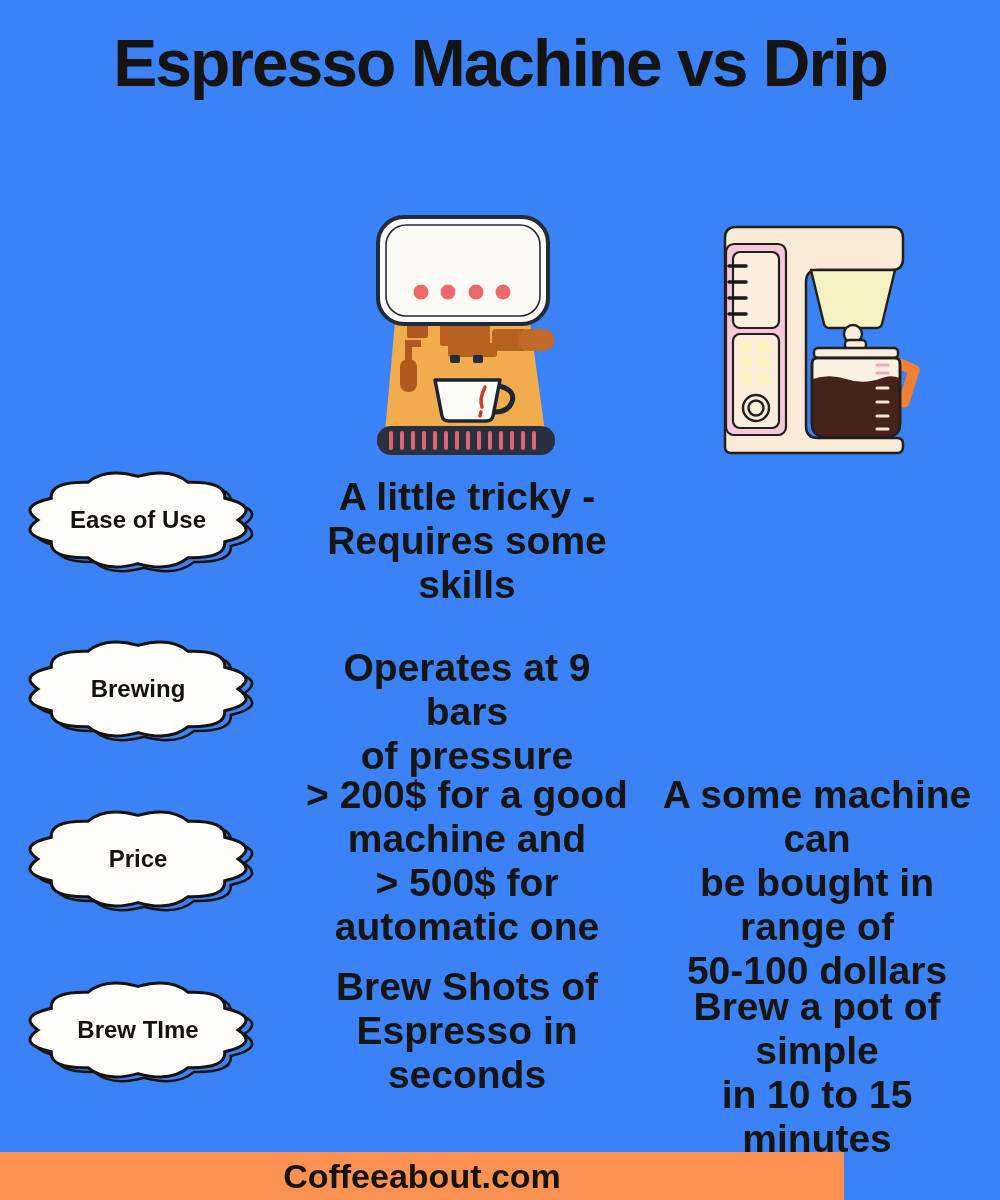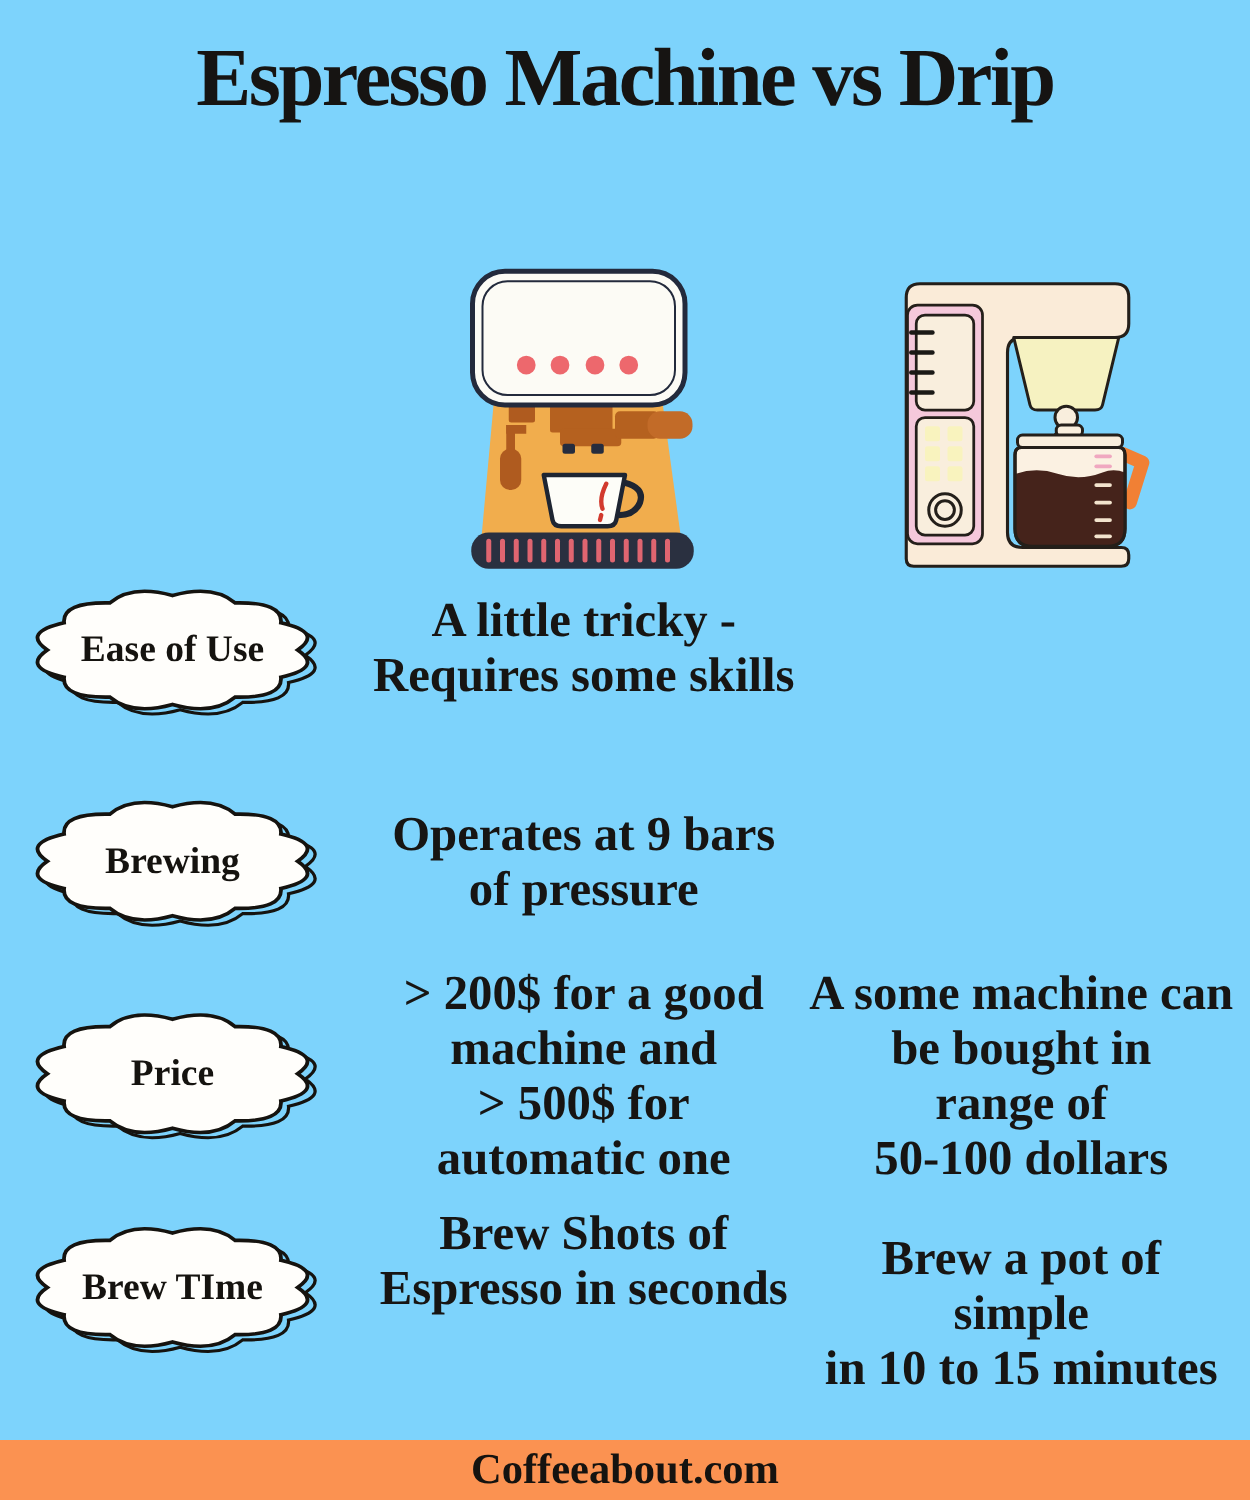"Espresso Machine vs Drip" .page { background: #7dd3fc -> #3b82f6; font-family: Liberation Serif, serif -> Liberation Sans, sans-serif }
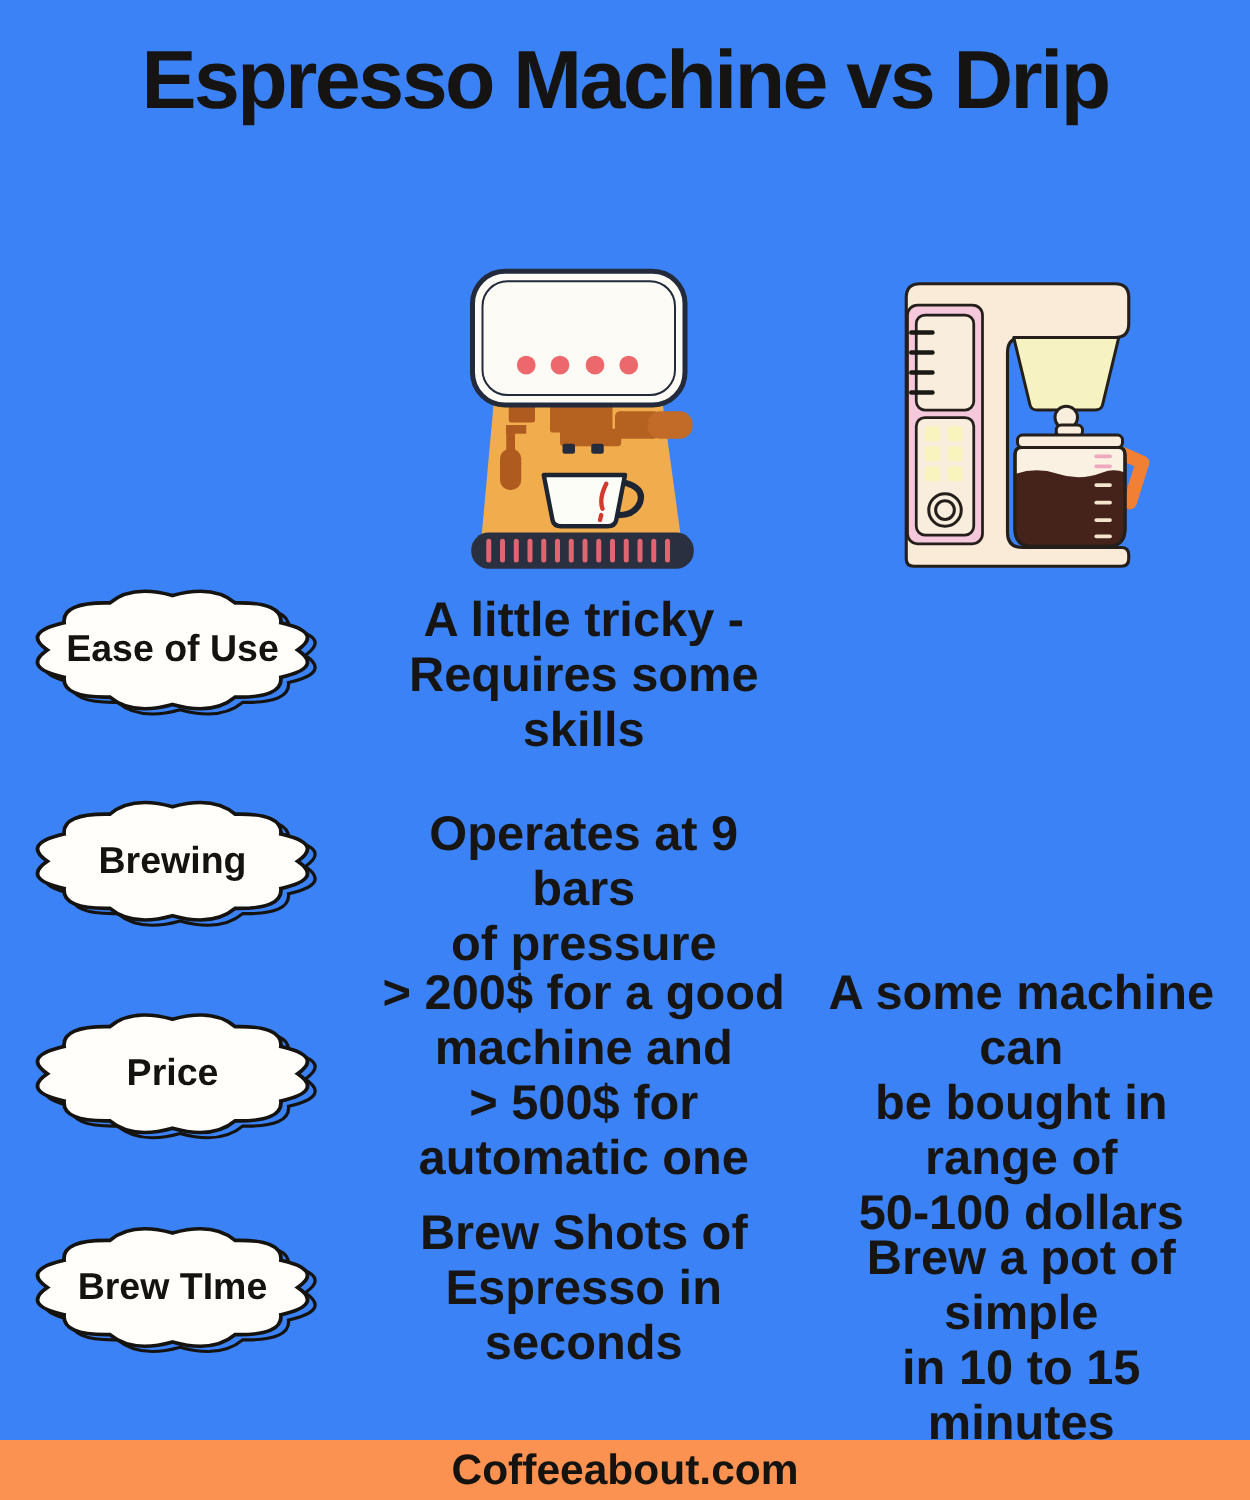"Ease of Use" .cloud-label { font-size: 30px -> 24px }
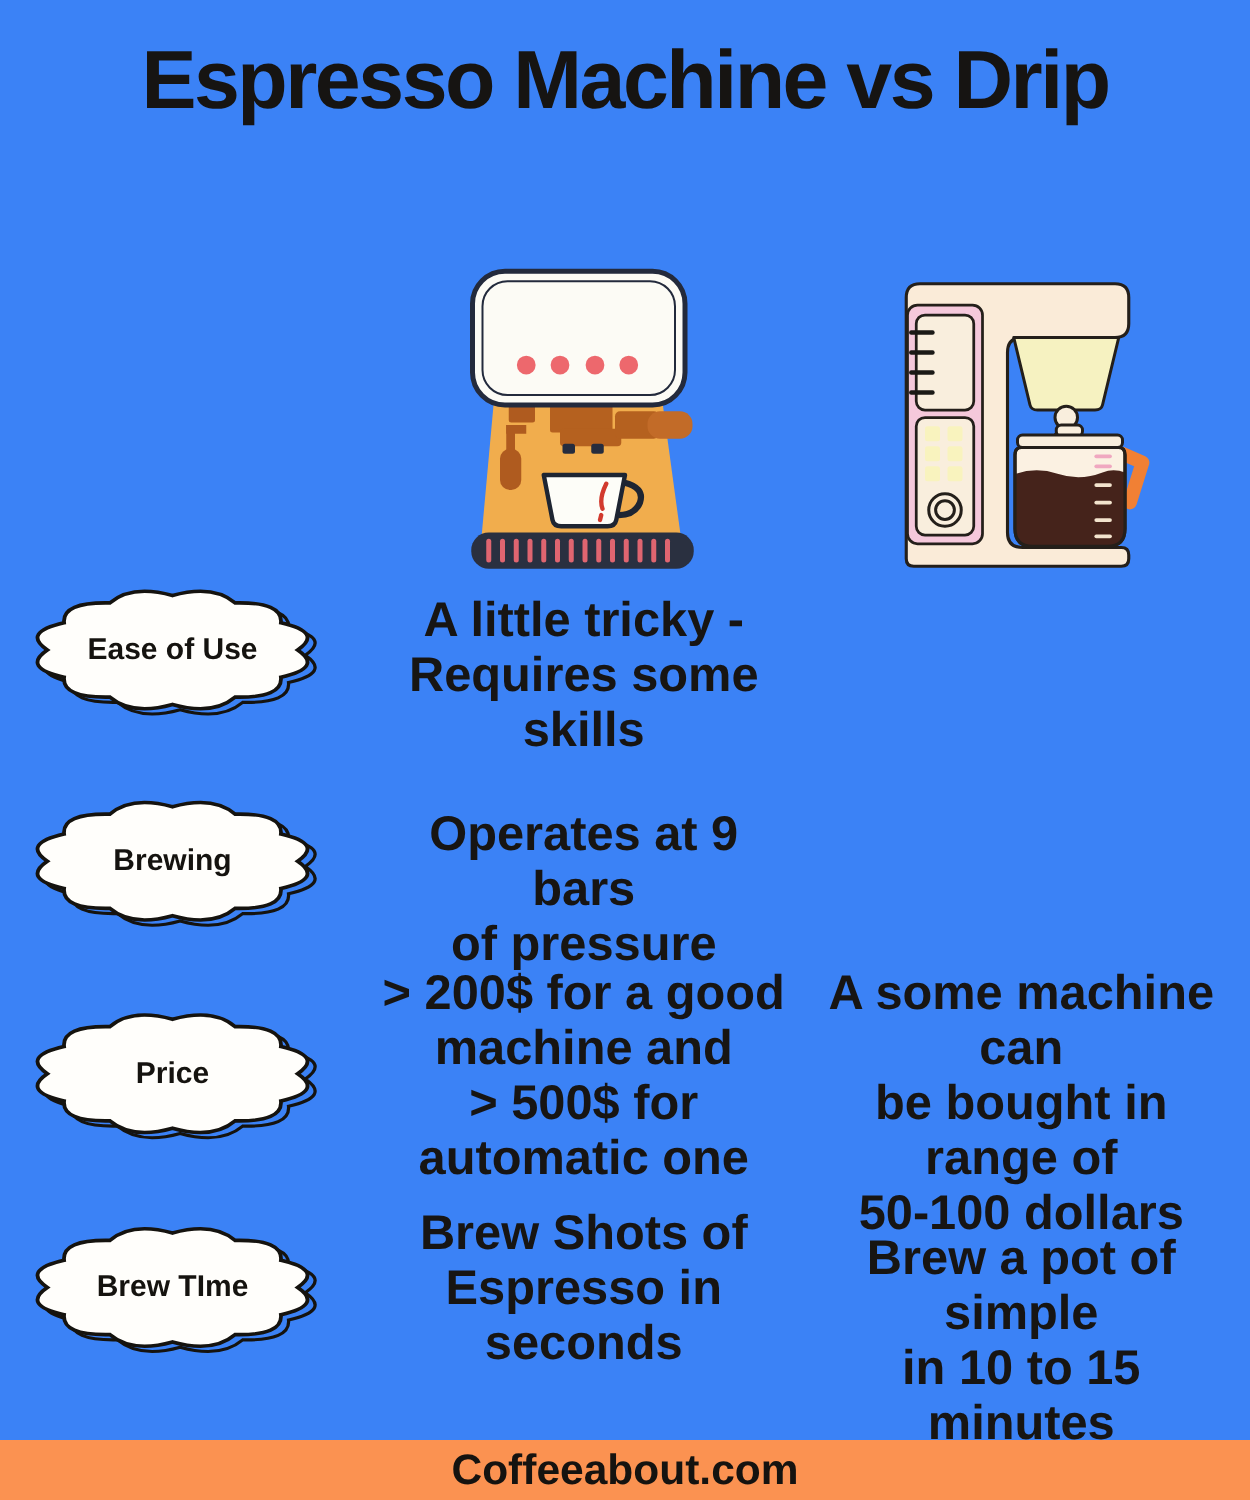"Coffeeabout.com" .footer { width: 1000px -> 844px }
